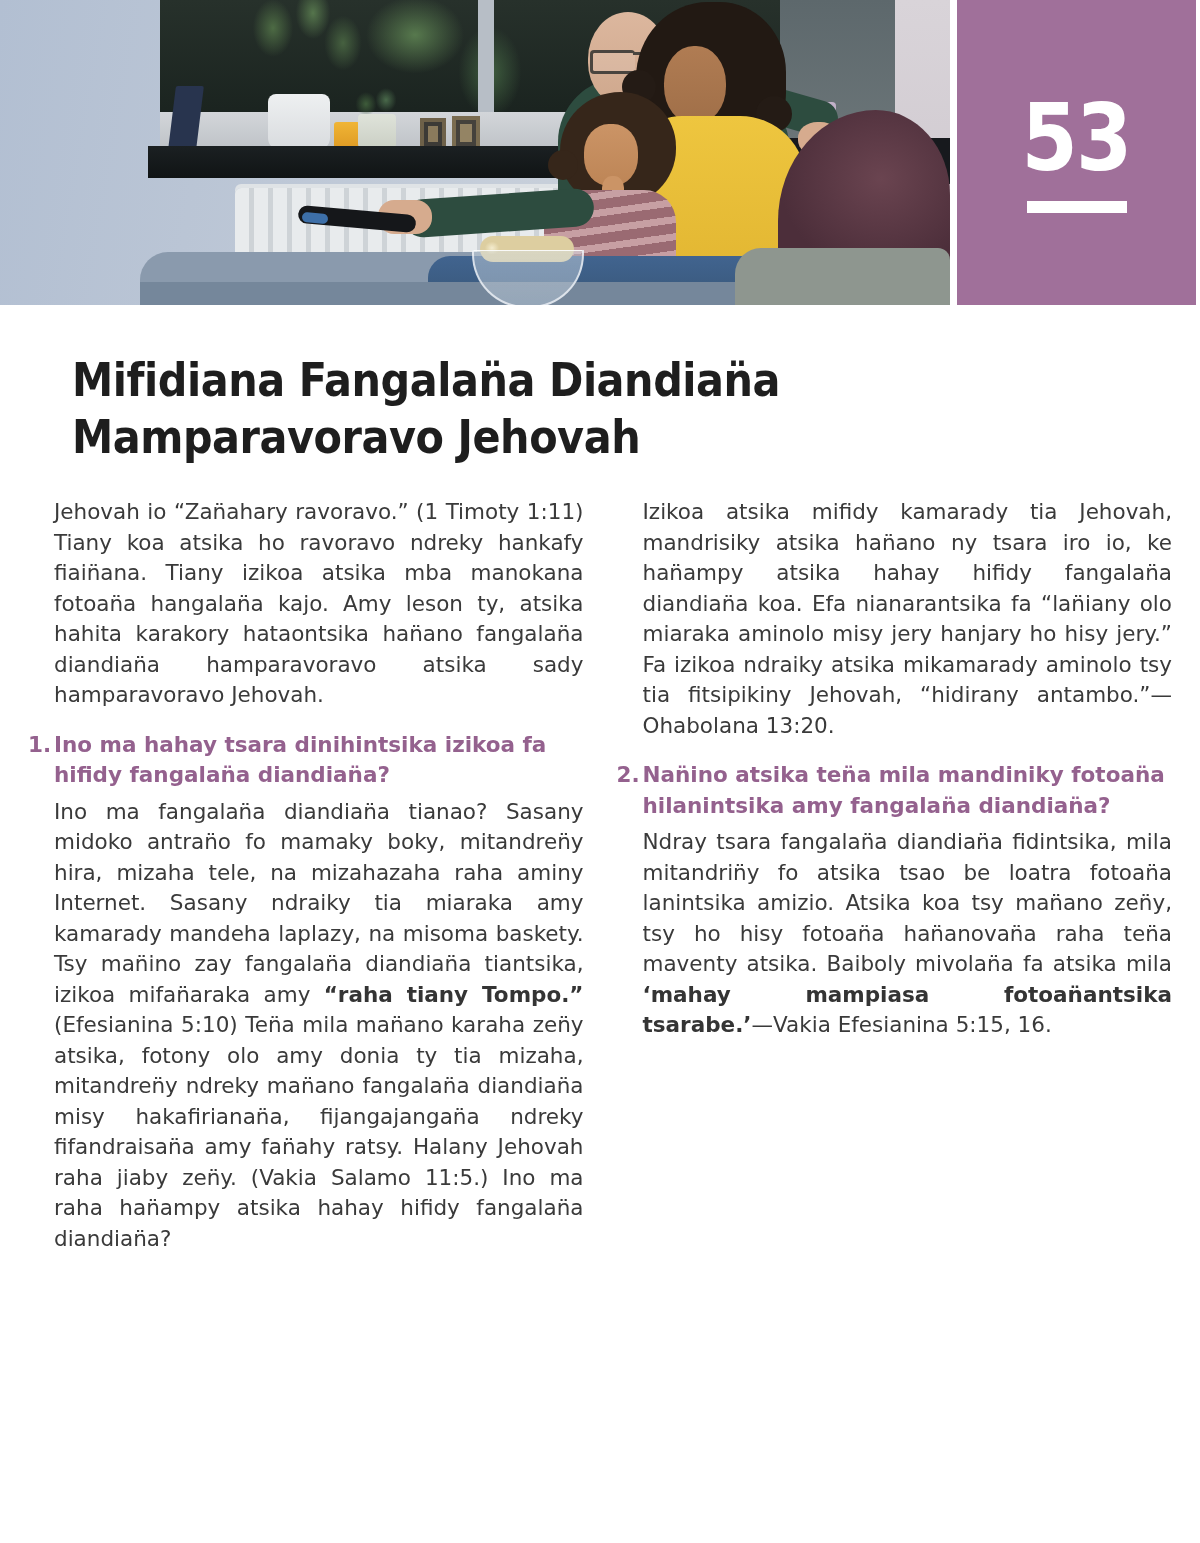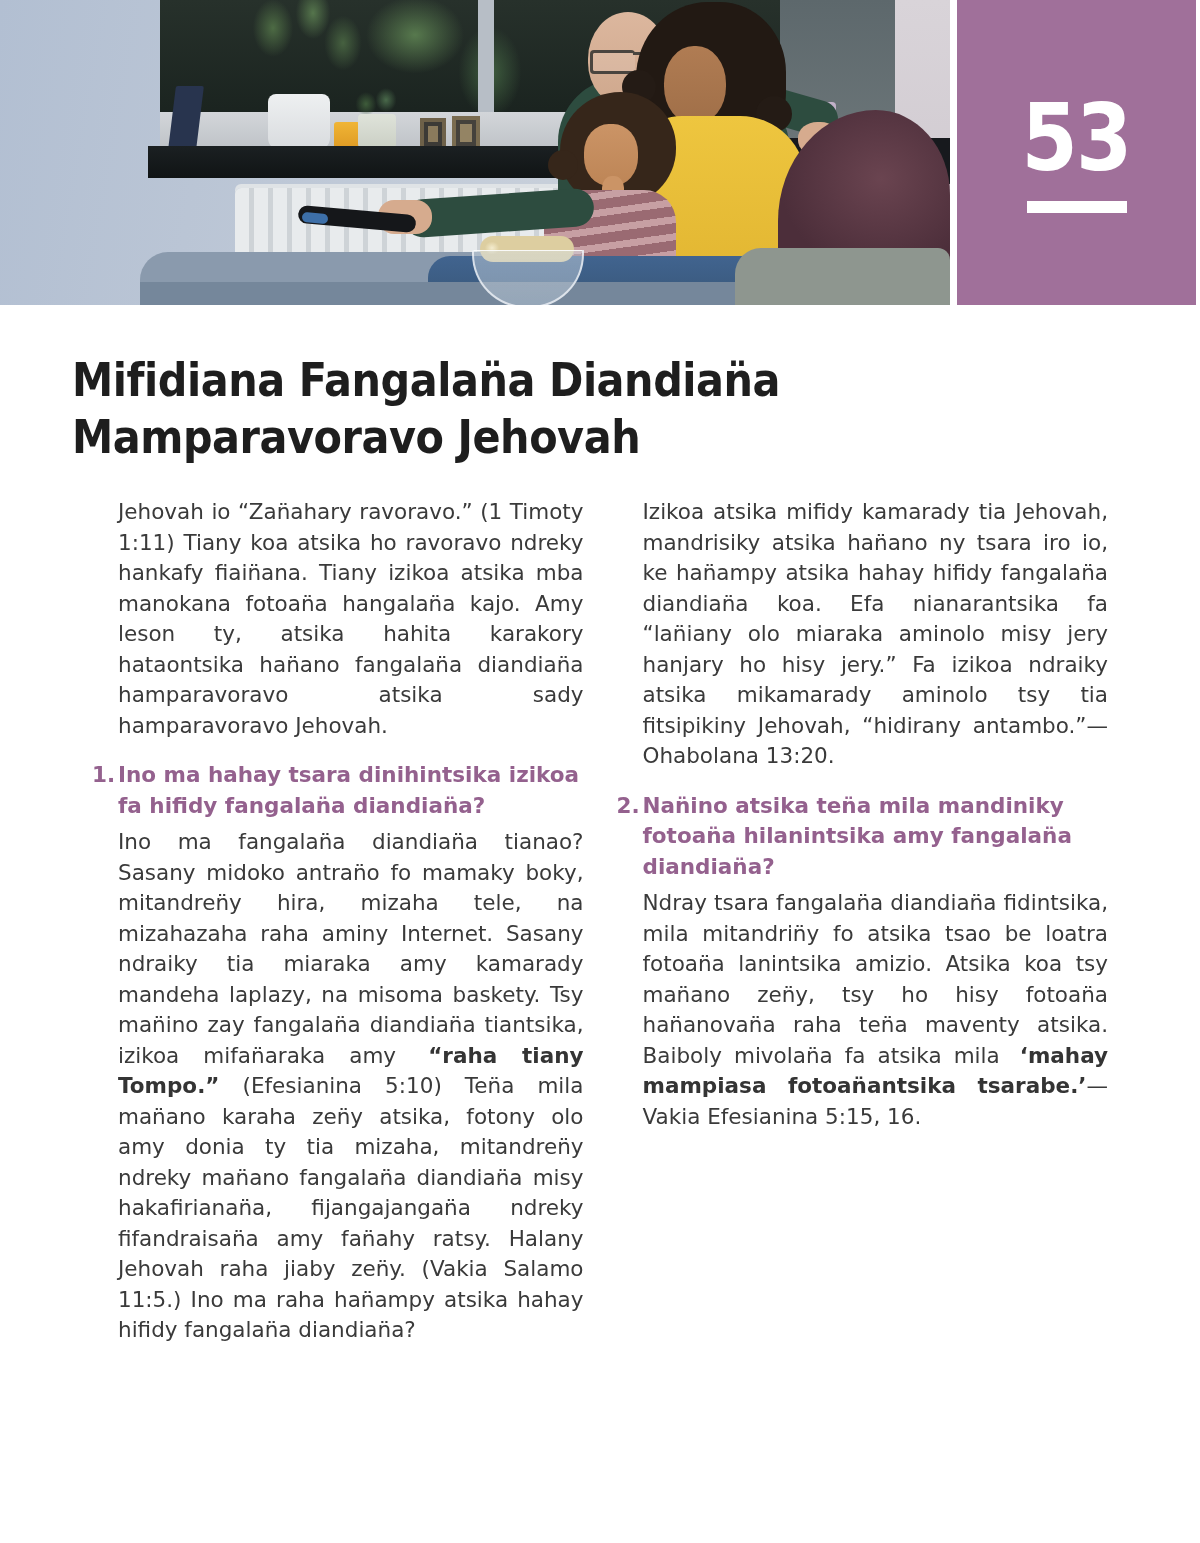"Jehovah io “Zan̈ahary ravoravo.” (1" .columns { padding: 0 92px -> 0 28px }
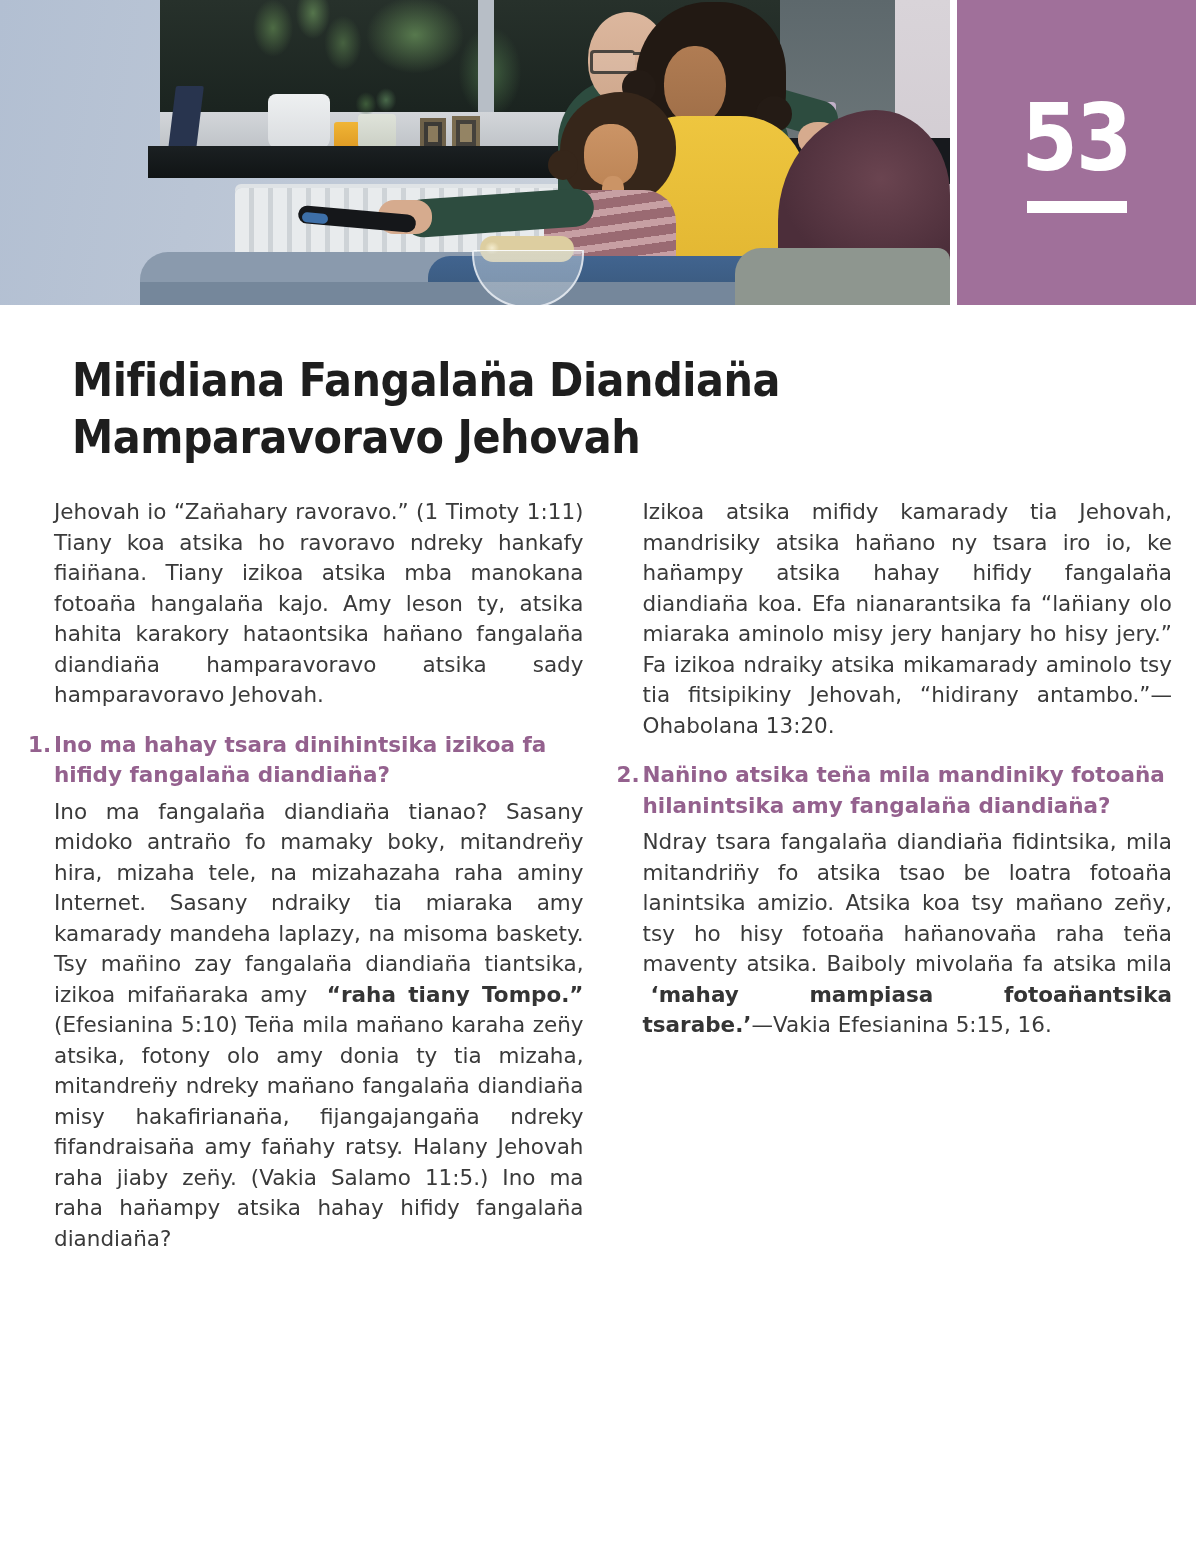"“raha tiany Tompo.”" strong { margin-left: 8px -> none }
